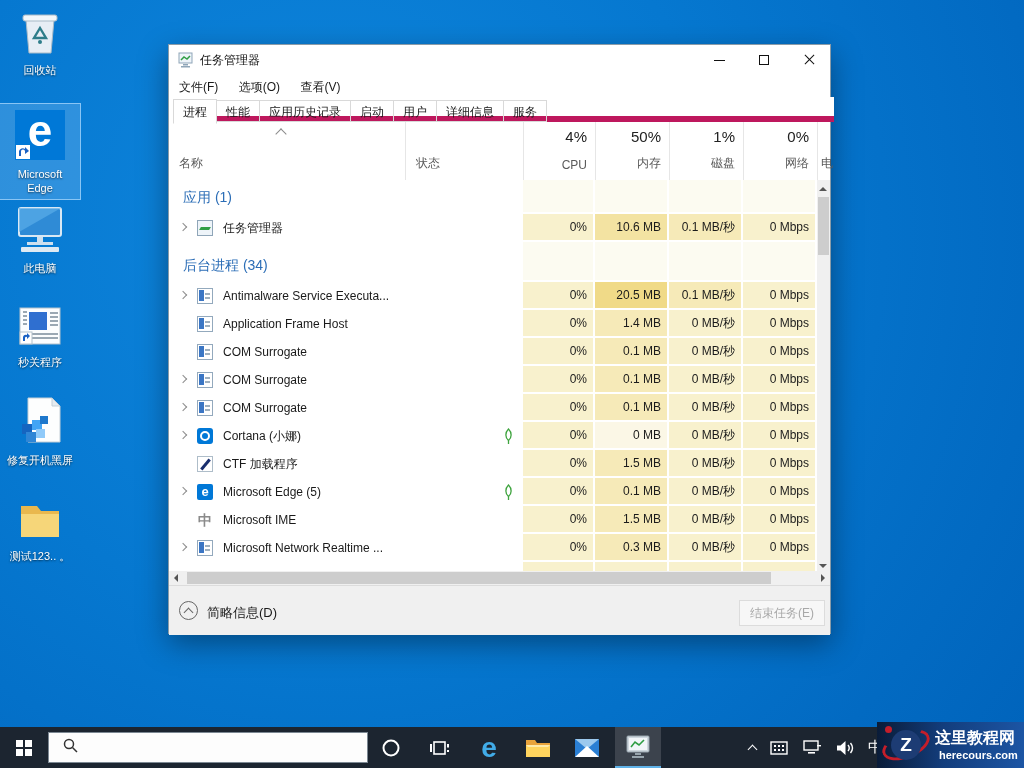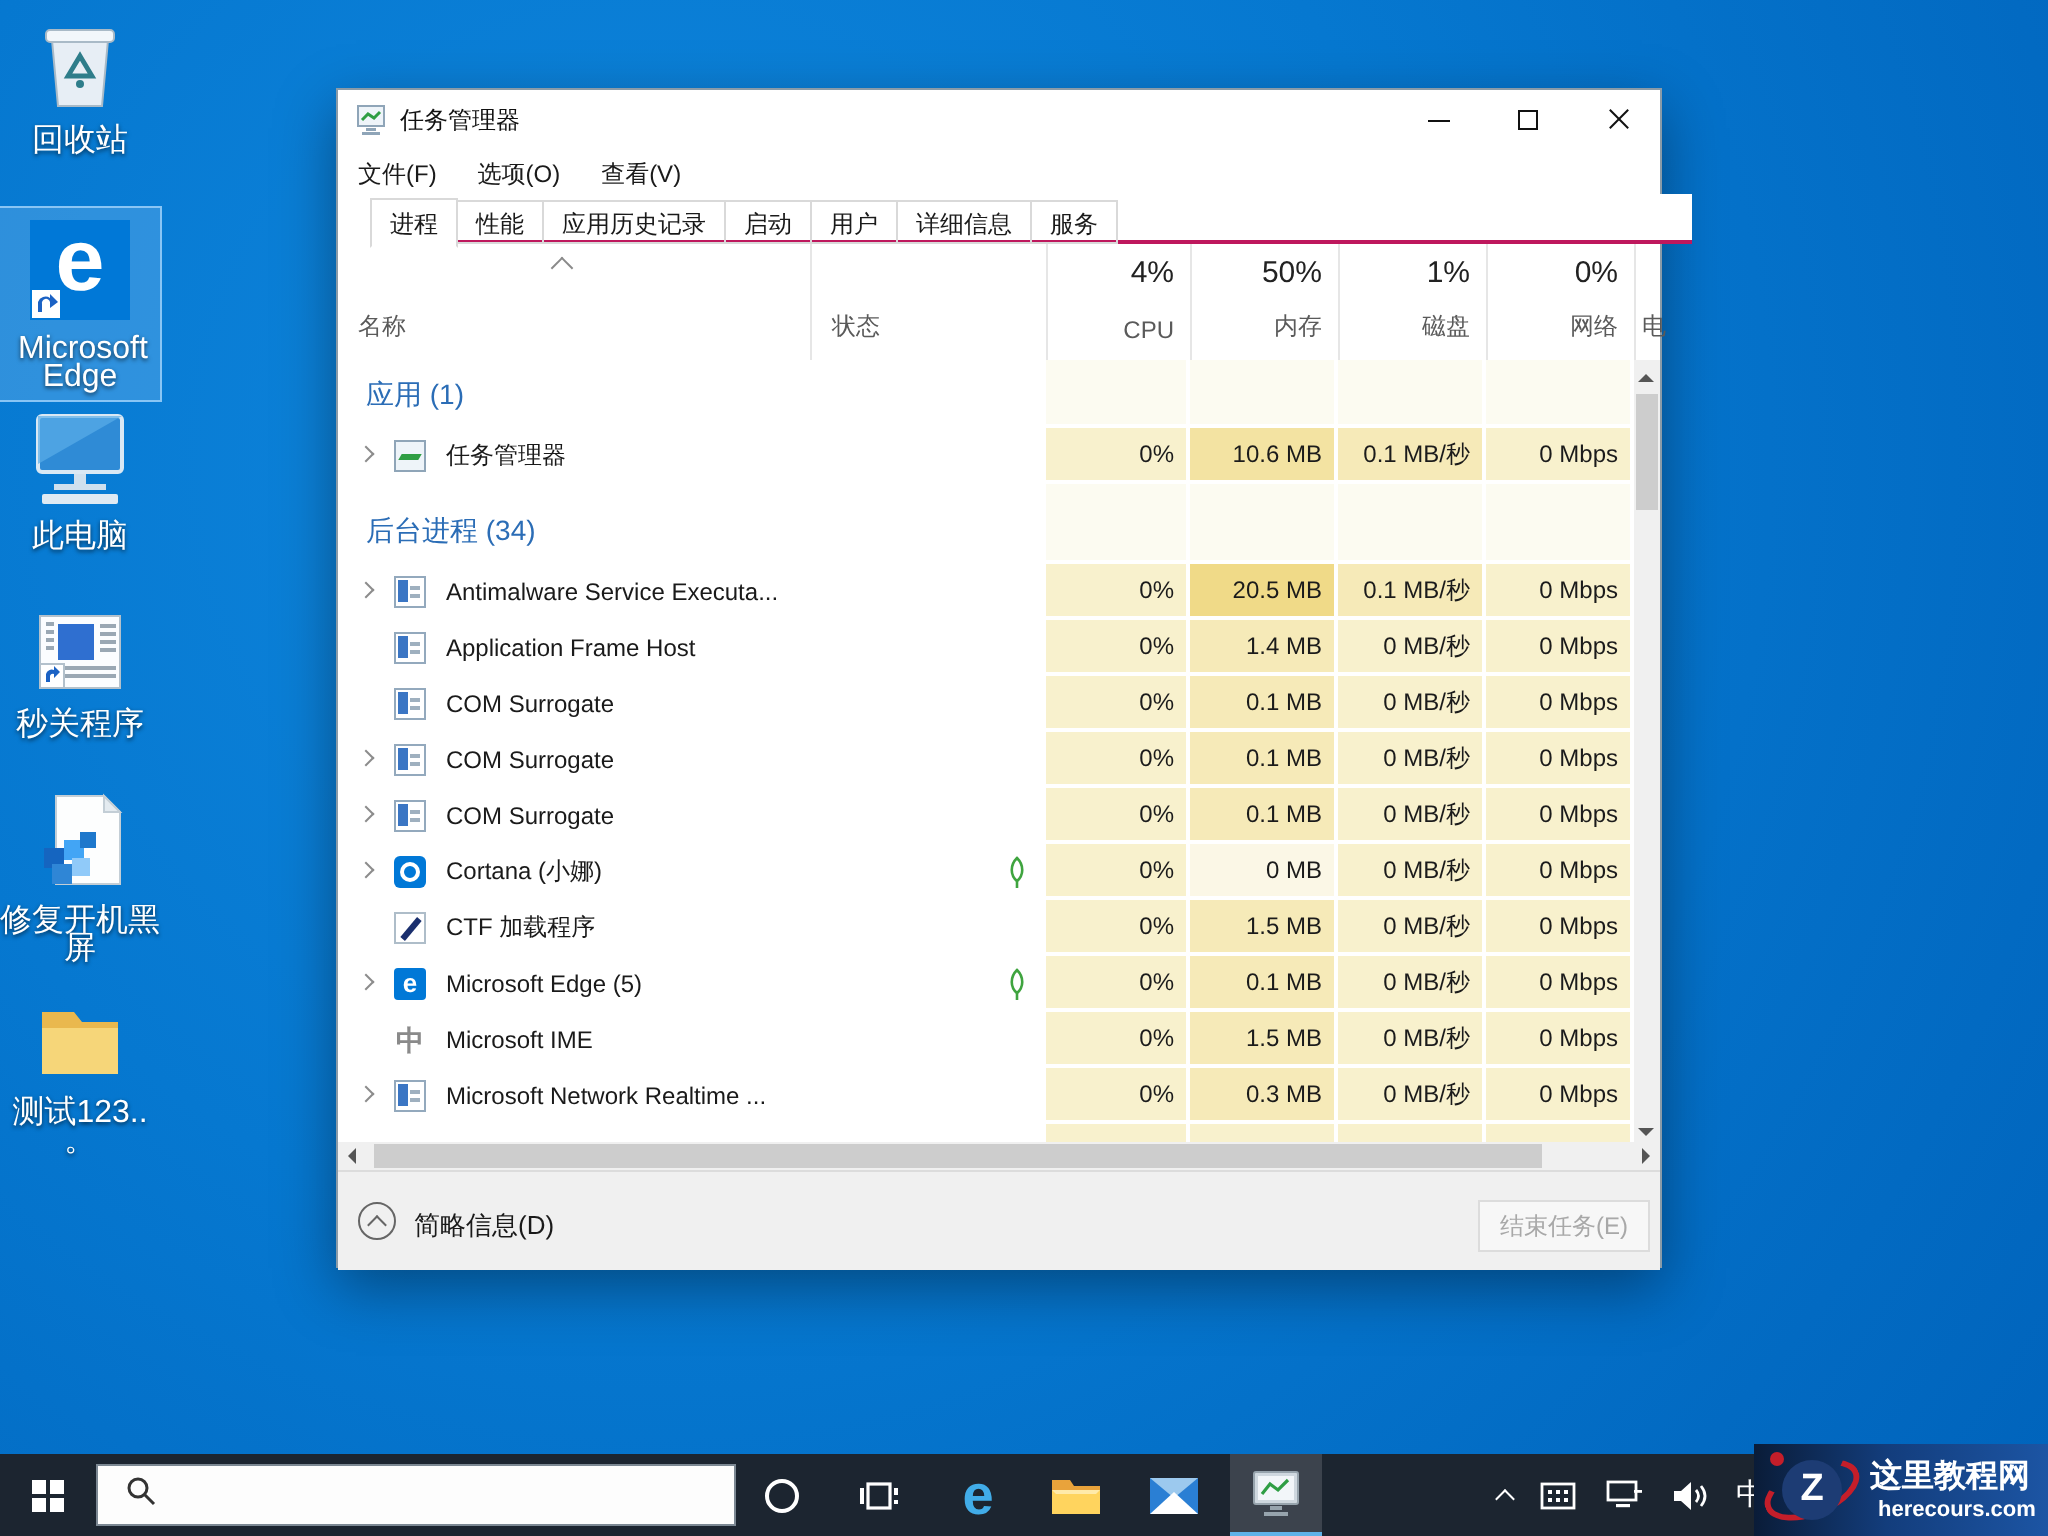"回收站" .dicon .dlabel { font-size: 16px -> 11px }
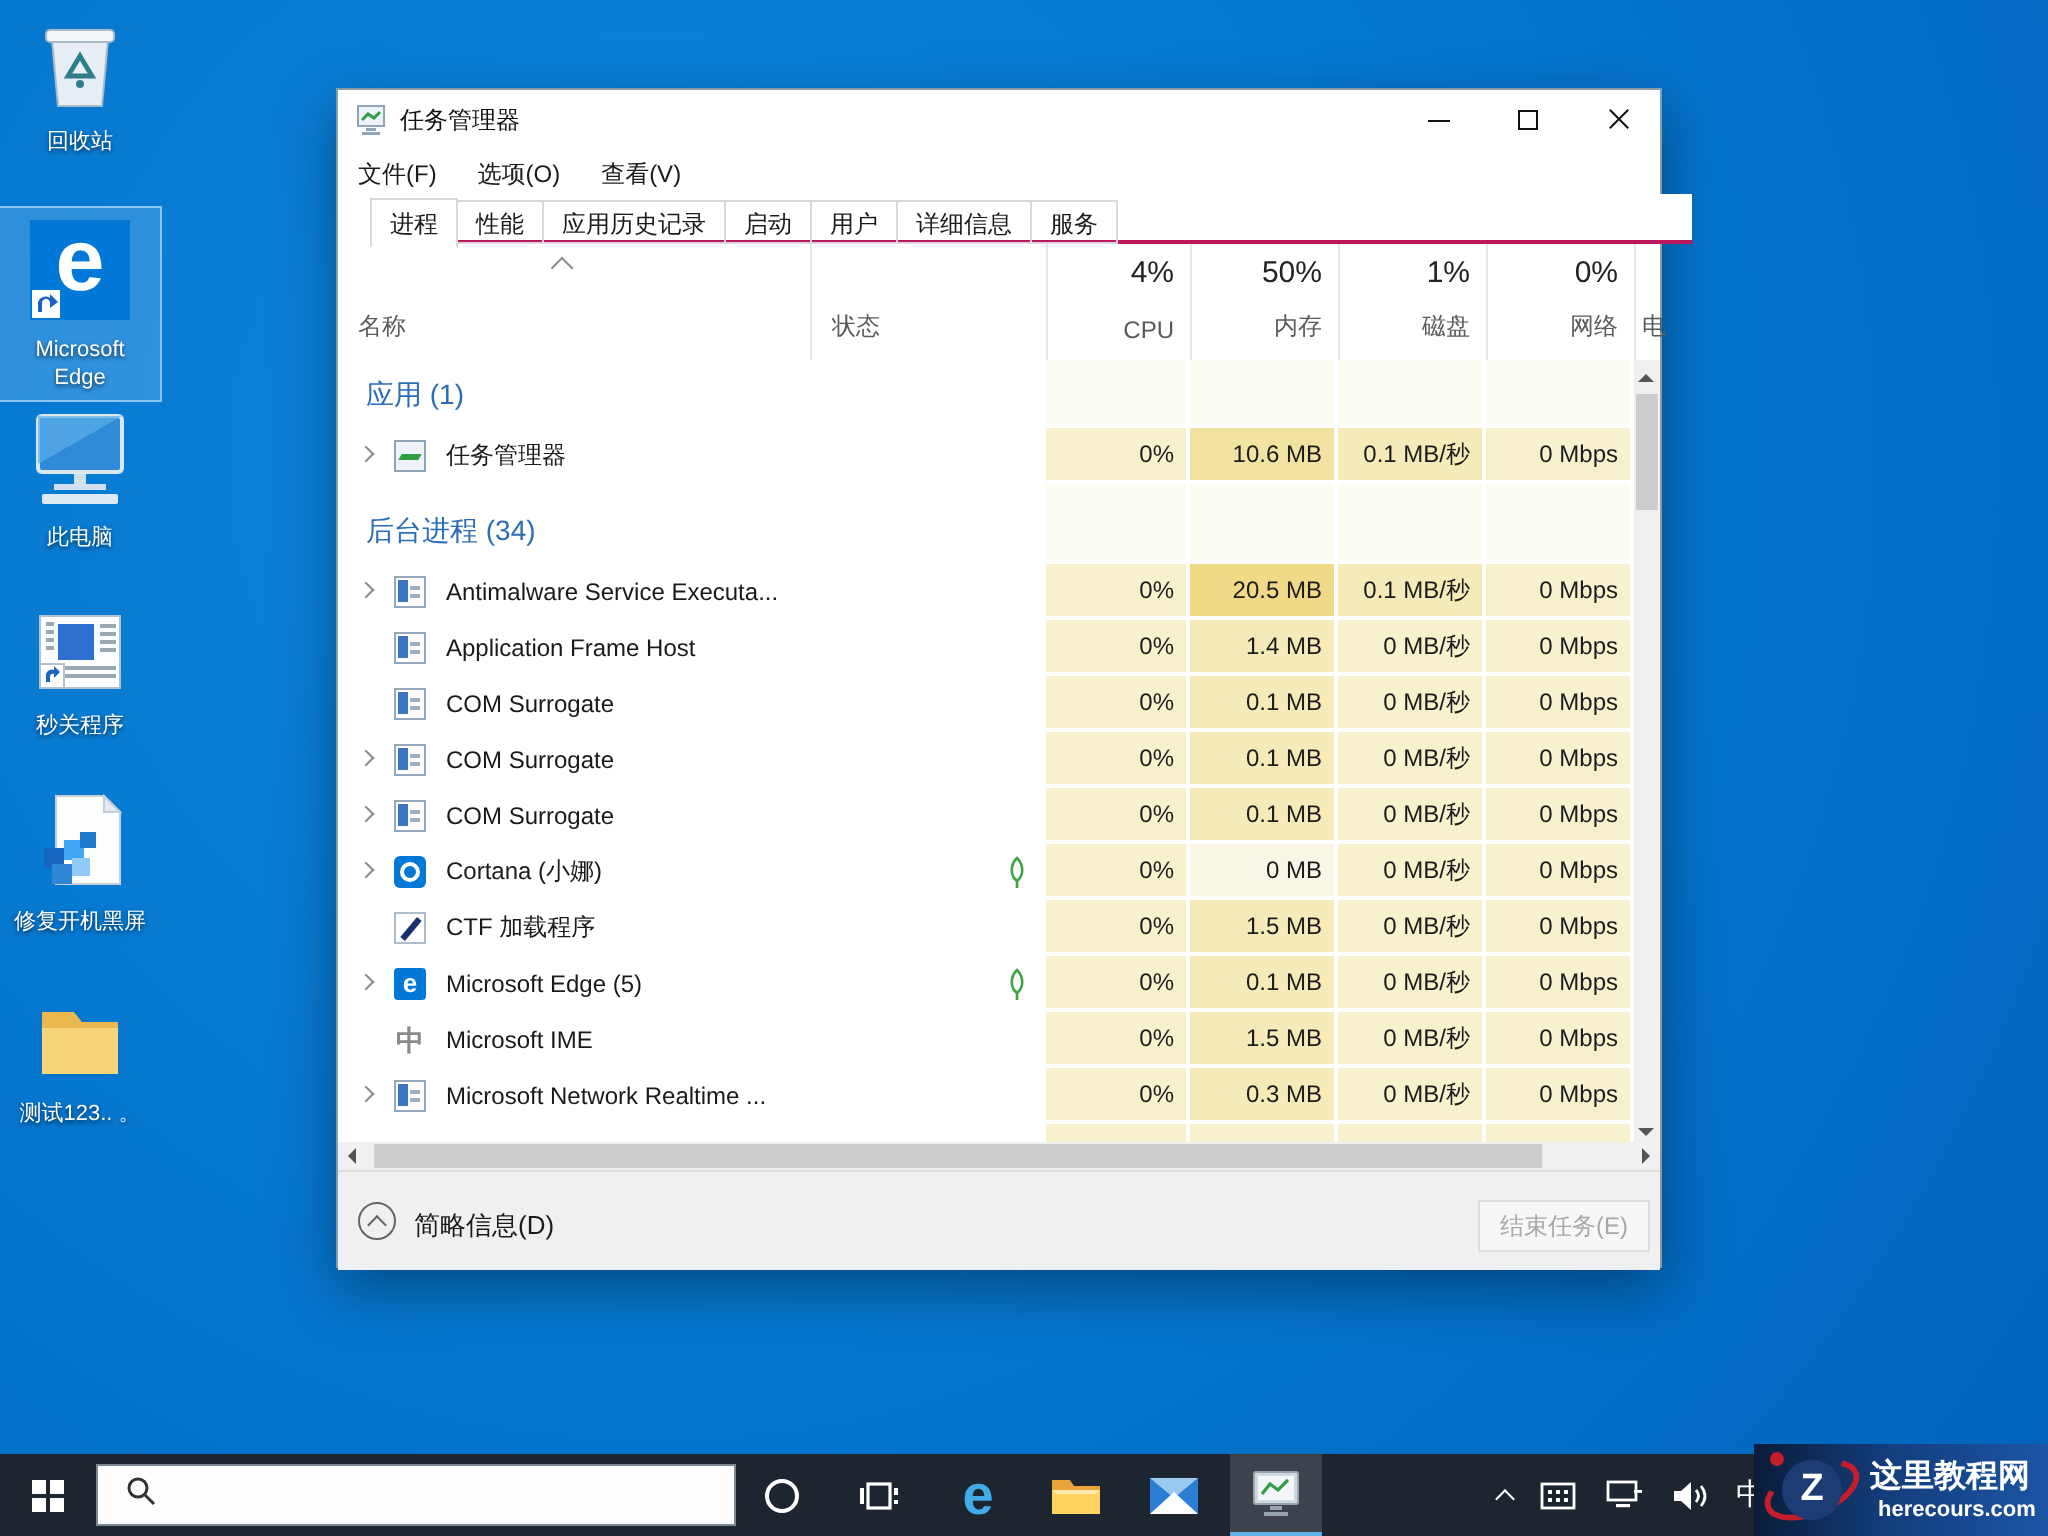"进程 性能 应用历史记录 启动 用户" .tabbar { border-bottom: 2px solid #be185d -> 6px solid #be185d; left: 16px -> 4px }
